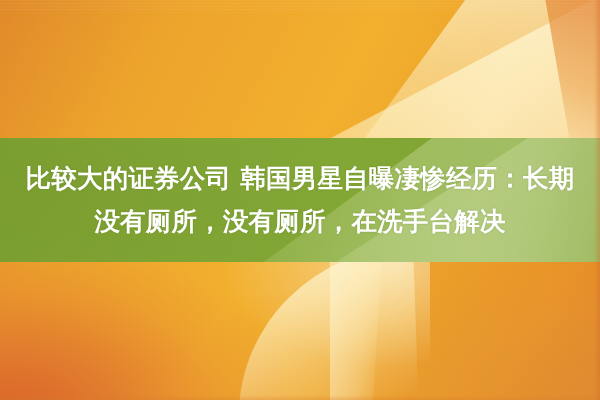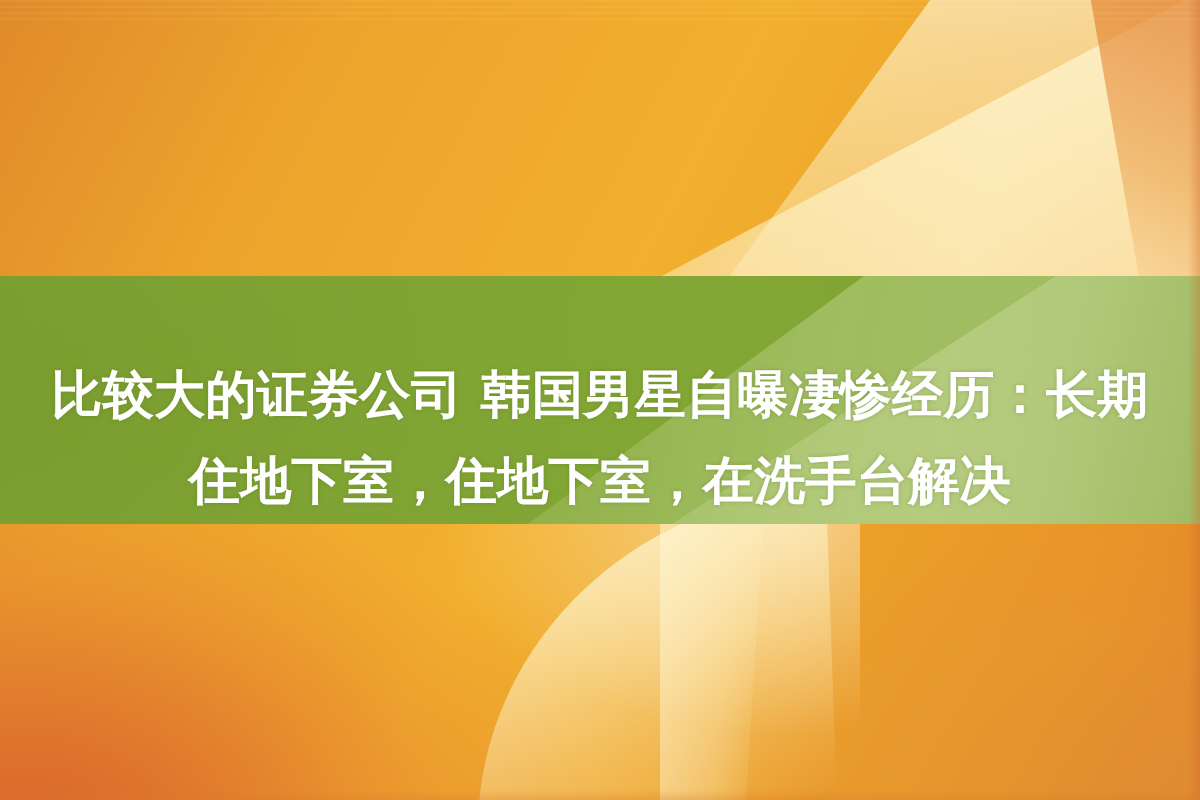"比较大的证券公司 韩国男星自曝凄惨经历：长期" .headline { margin-top: 20px -> none }
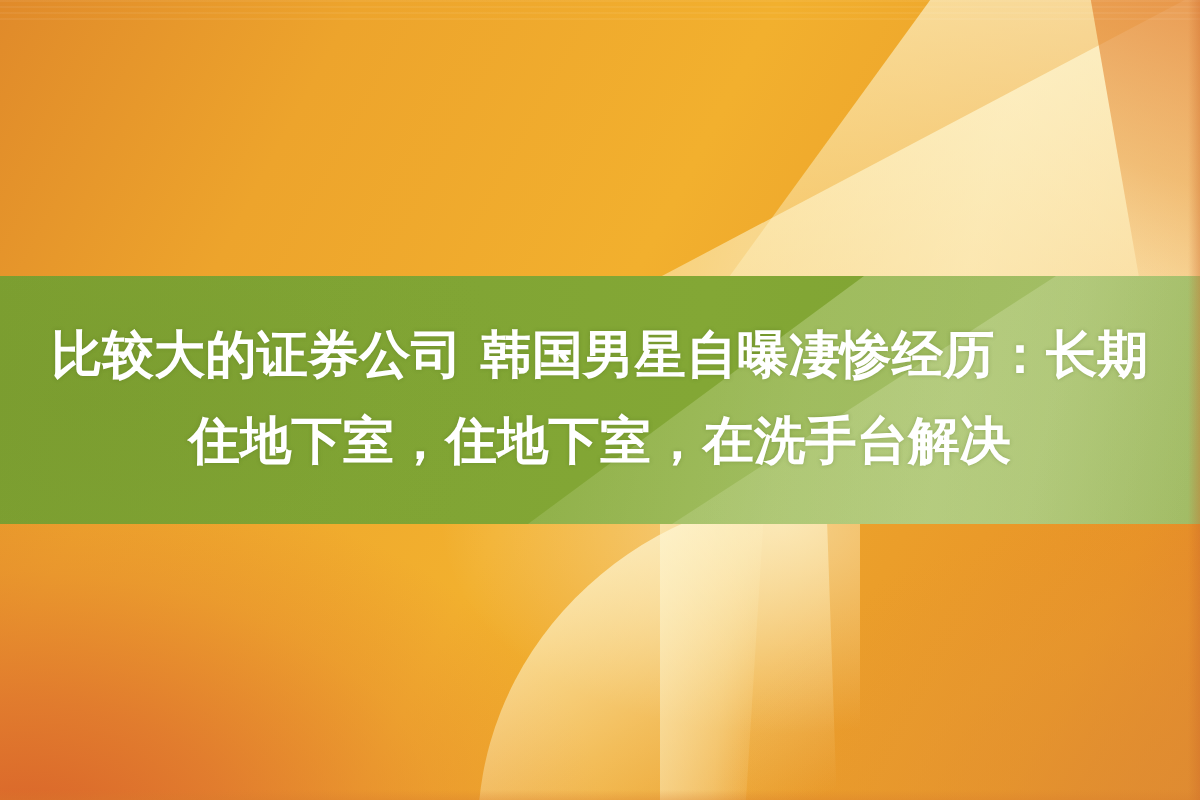"住地下室，住地下室，在洗手台解决" div.headline-line { text: 住地下室，住地下室 -> 没有厕所，没有厕所 }
